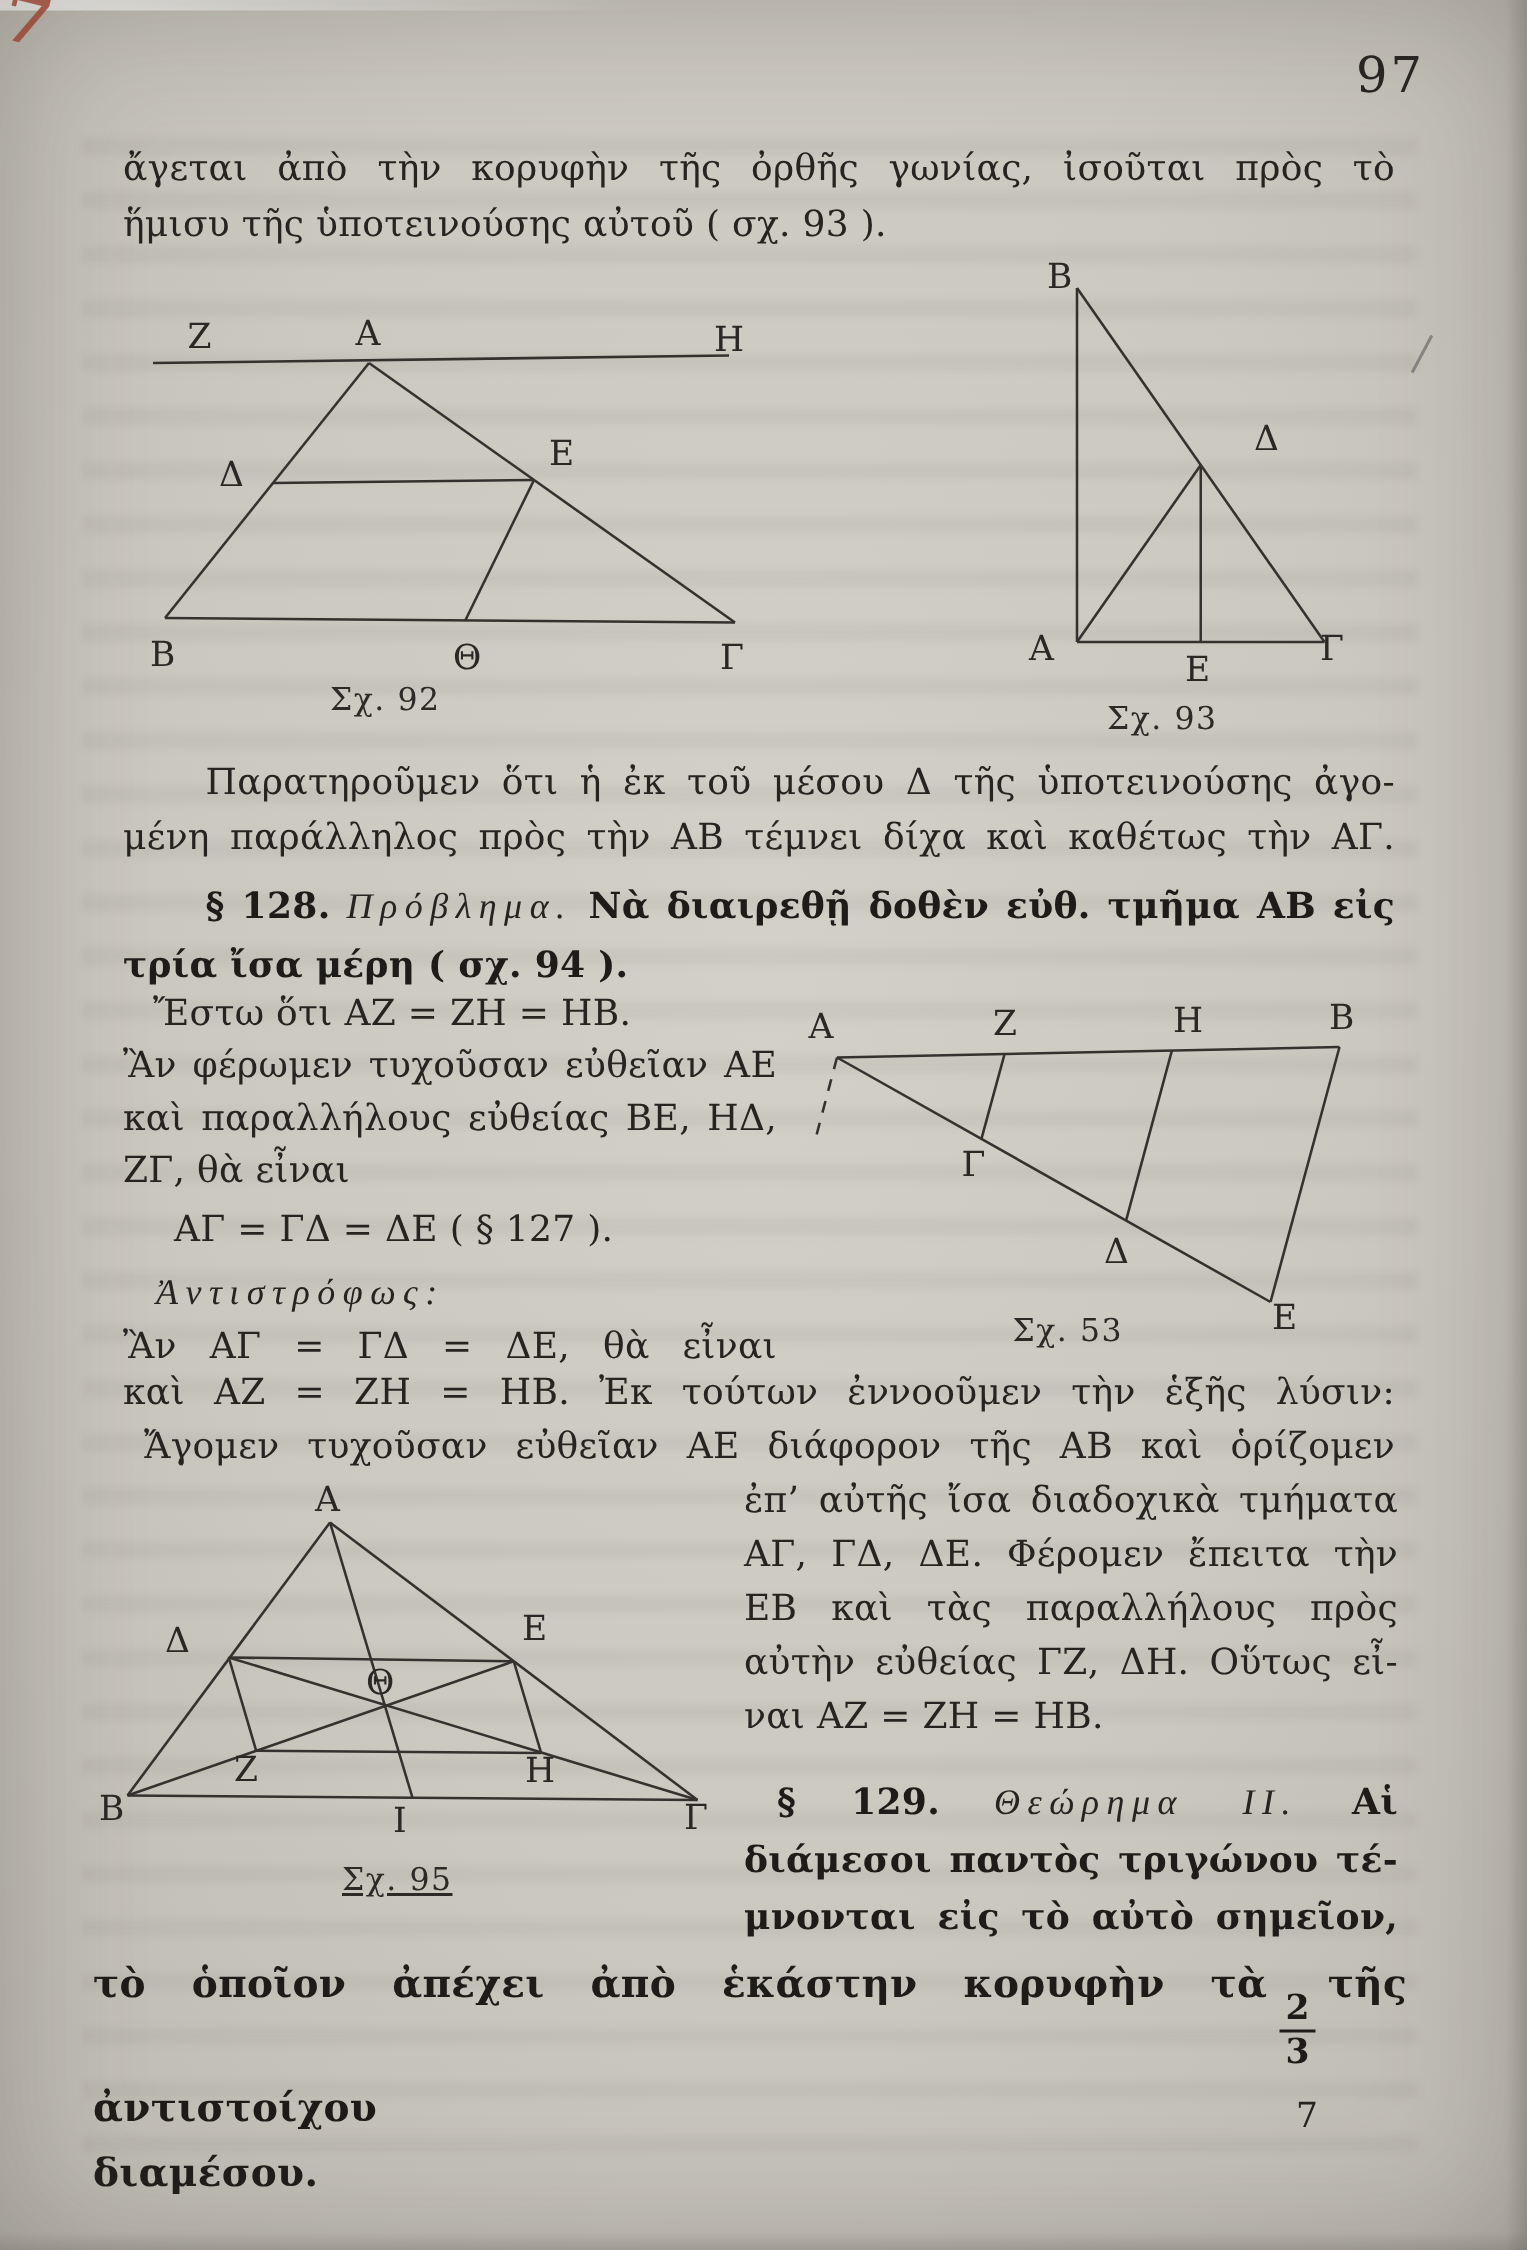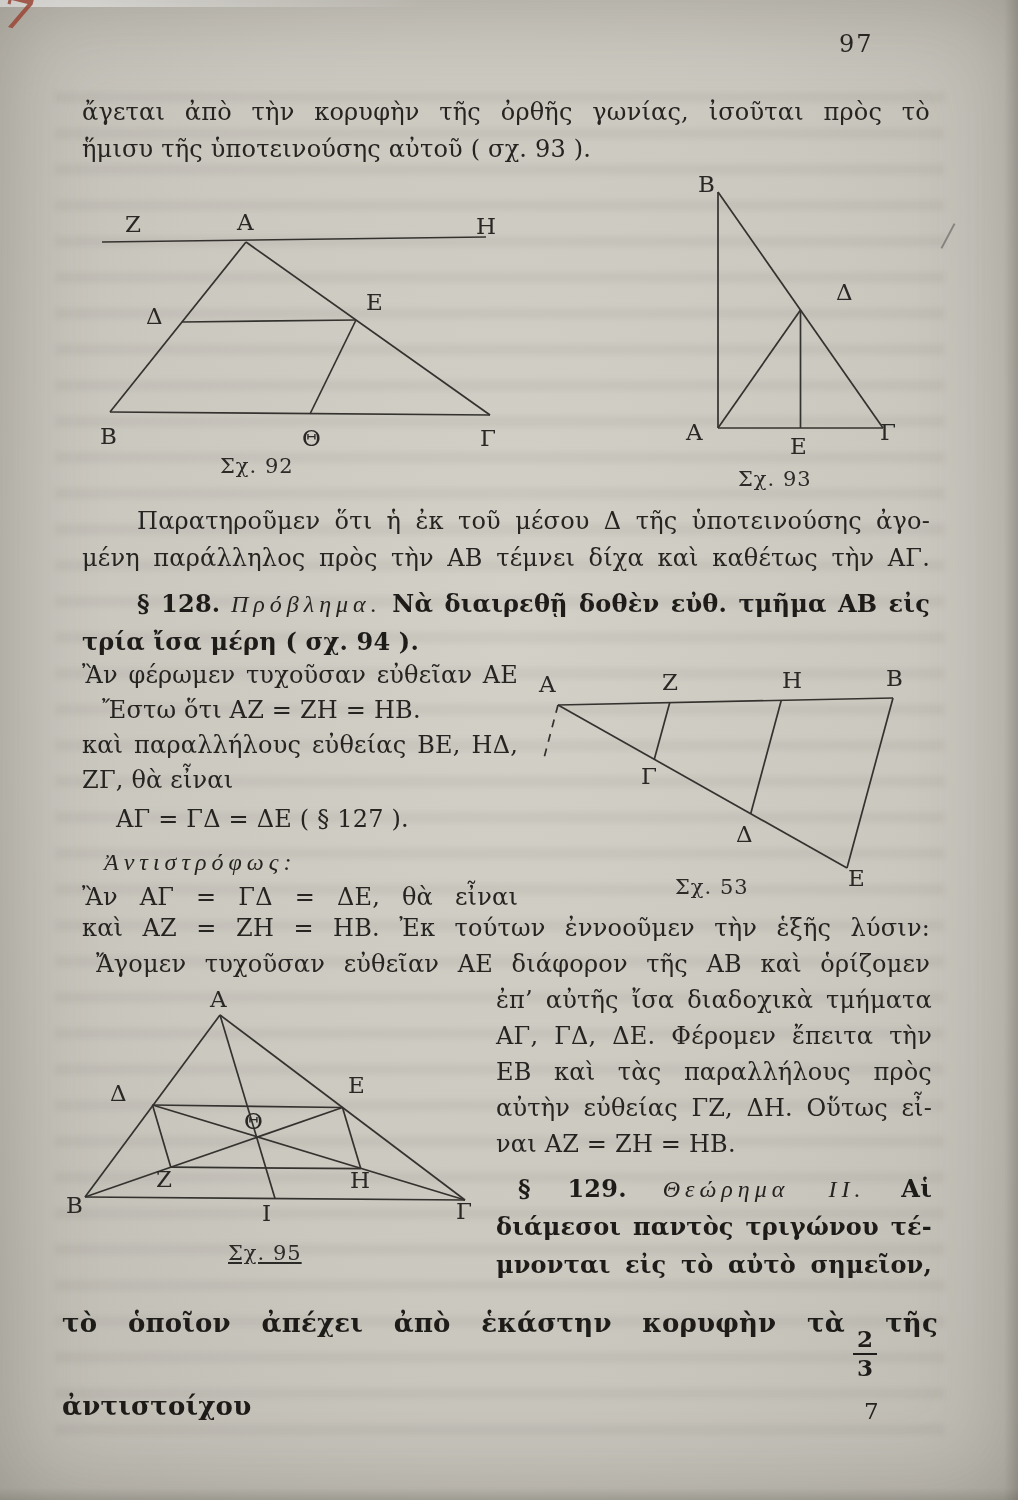"97" .pageno { font-size: 24px -> 33px; left: 839px -> 904px }
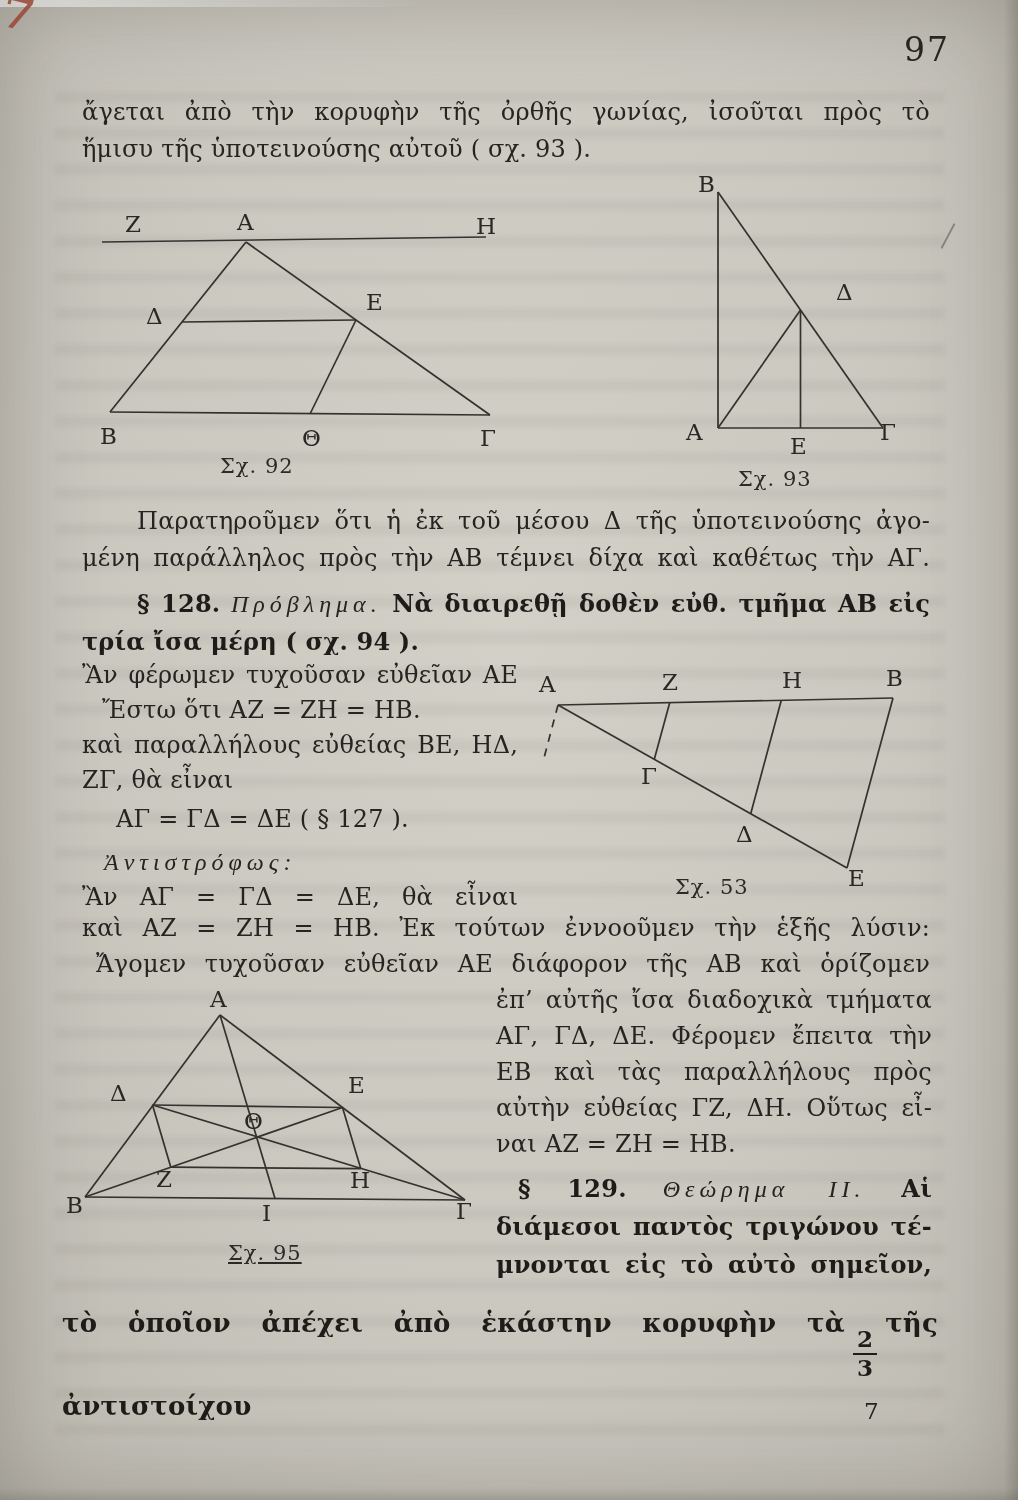"Ἂν φέρωμεν τυχοῦσαν εὐθεῖαν ΑΕ" div.ln { order: before "Ἔστω ὅτι ΑΖ = ΖΗ" -> after "Ἔστω ὅτι ΑΖ = ΖΗ" }
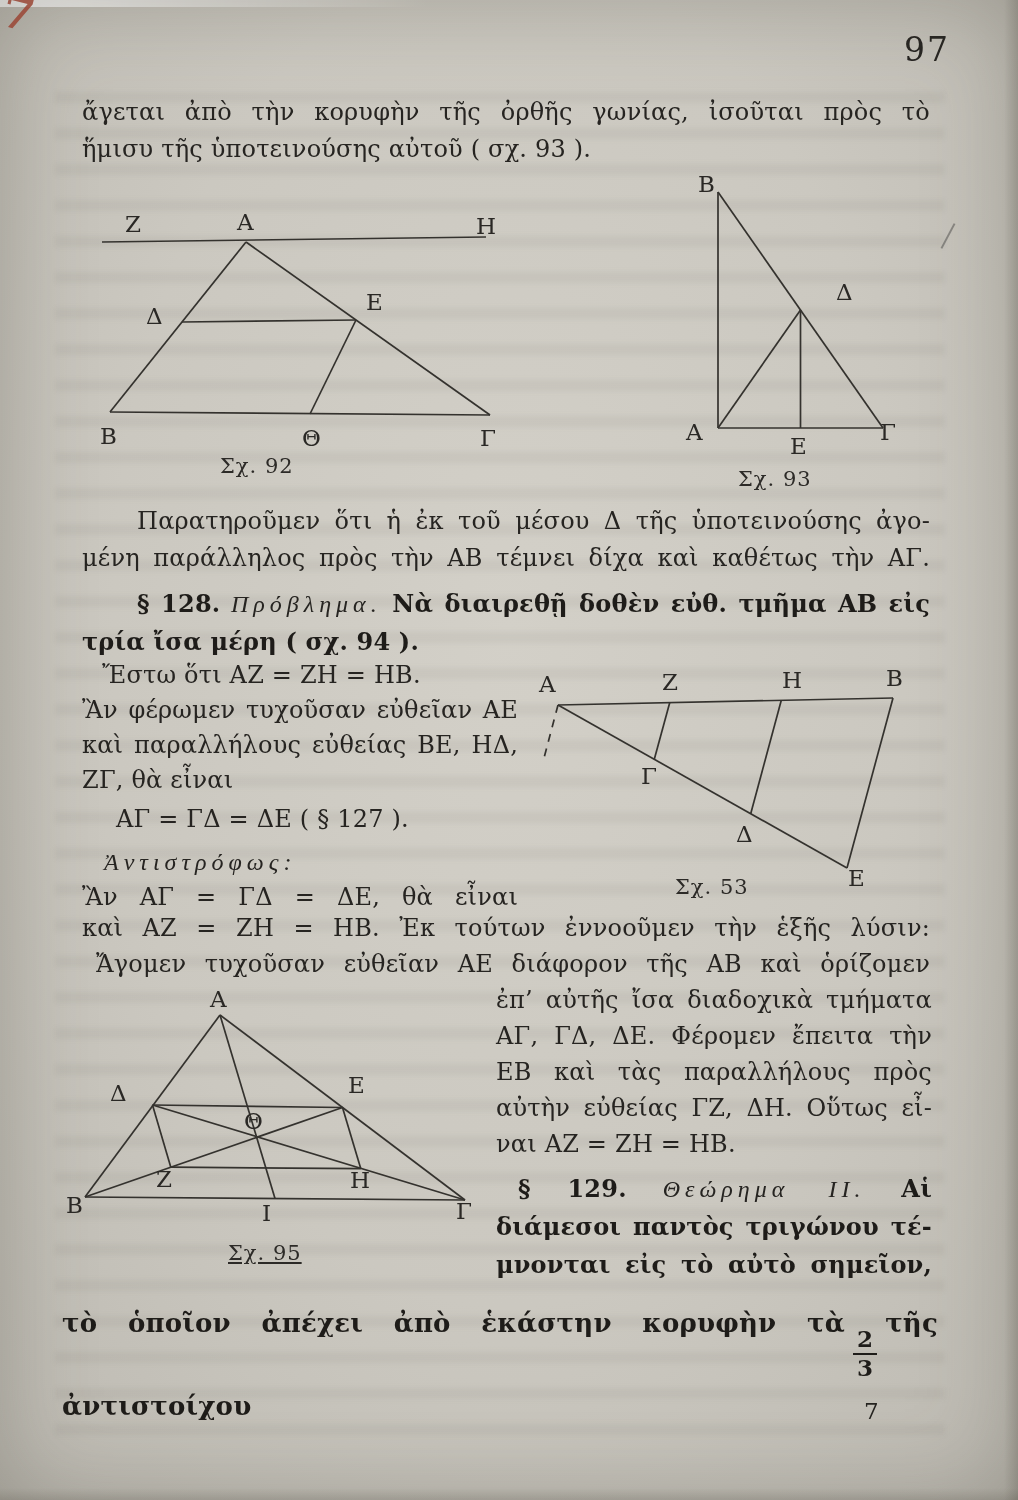"§ 129. Θεώρημα II. Αἱ" .mt24 { margin-top: 8px -> 20px }
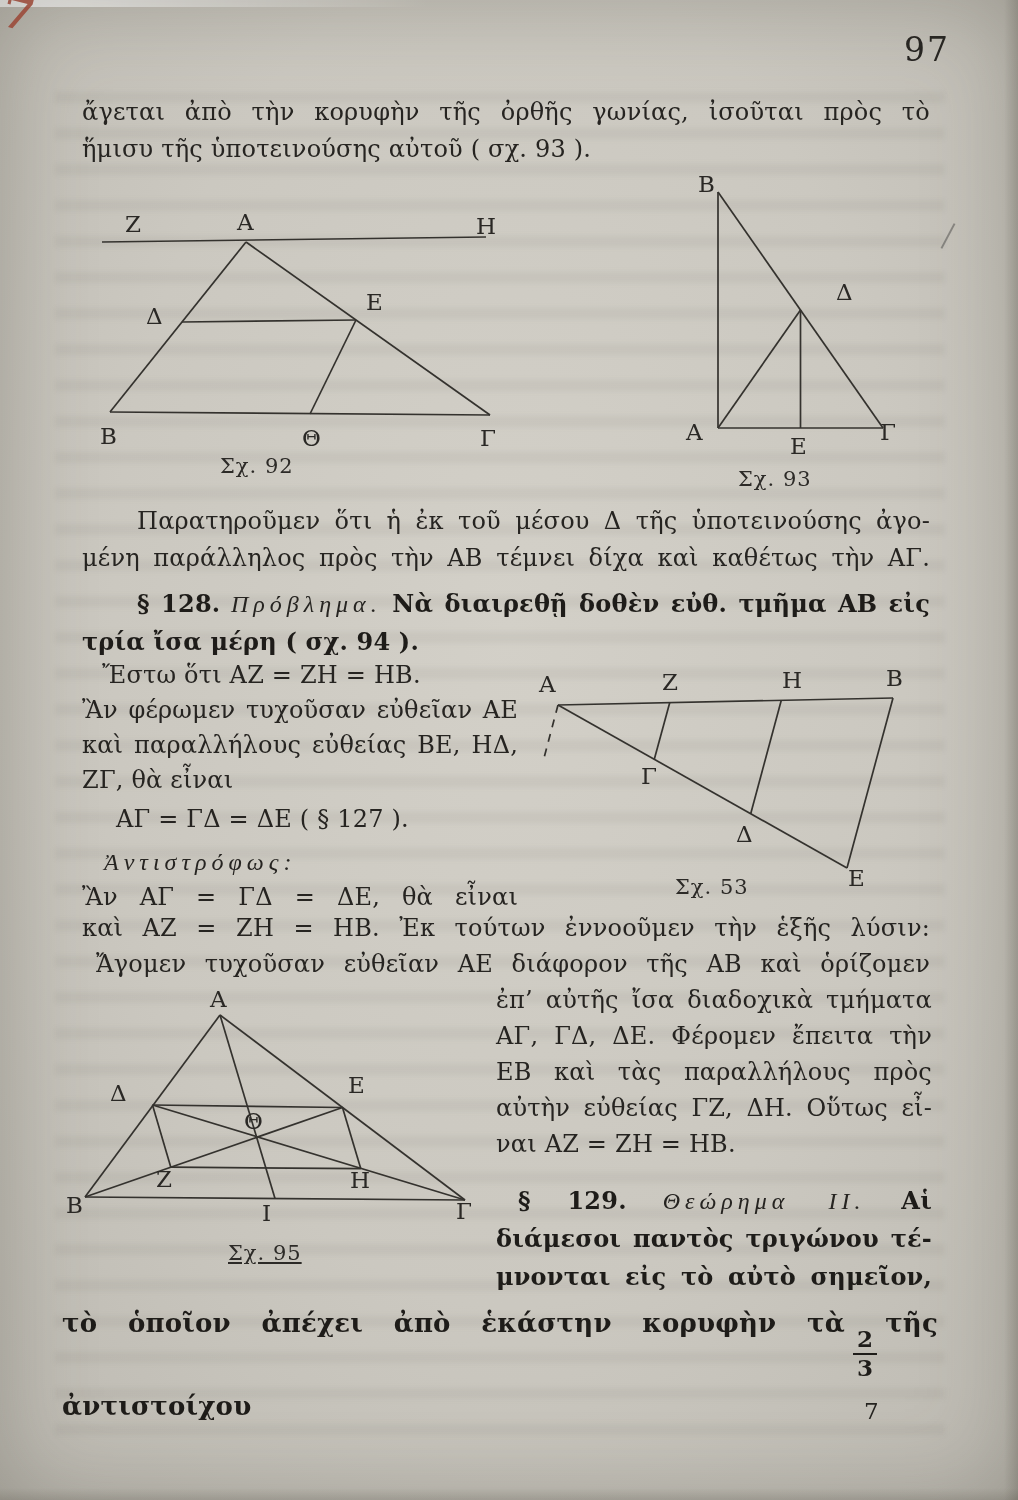"διαμέσου." div.ln { html: none -> <div>διαμέσου.</div> }
